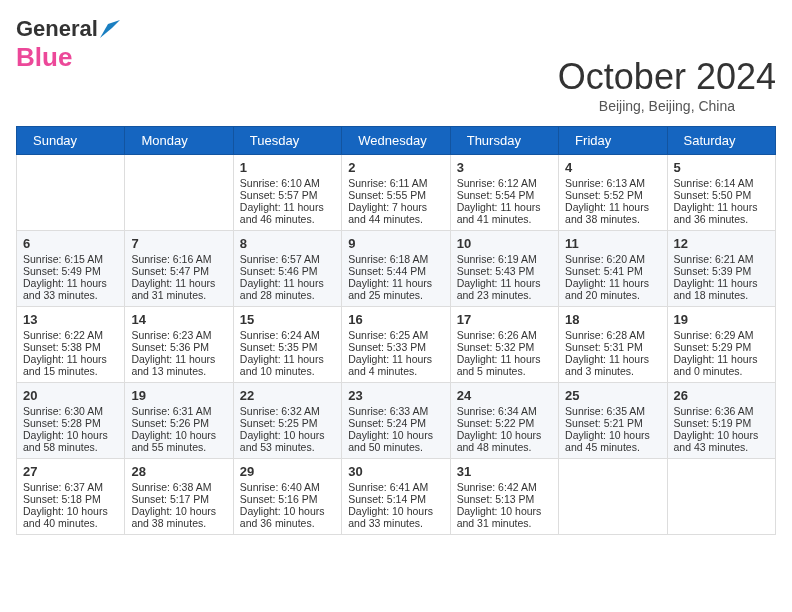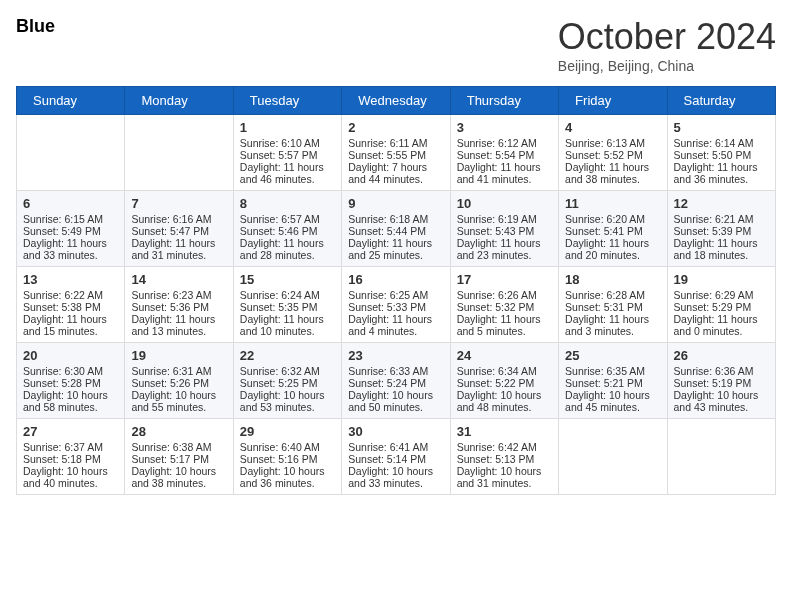"General" div.logo-line { html: none -> <div> <span>General</span> <svg> <polygon></polygon> </svg> </div> }
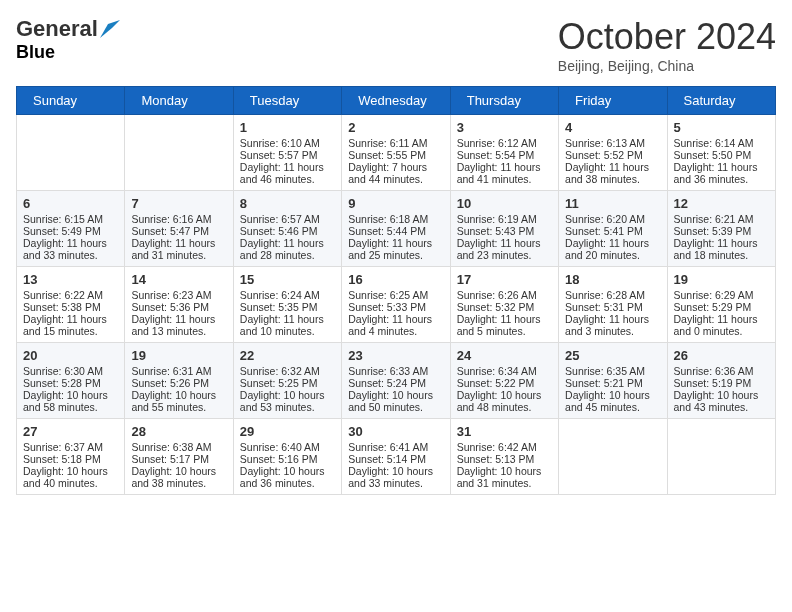"Blue" span { color: #000000 -> #ec4899; font-size: 18px -> 26px }
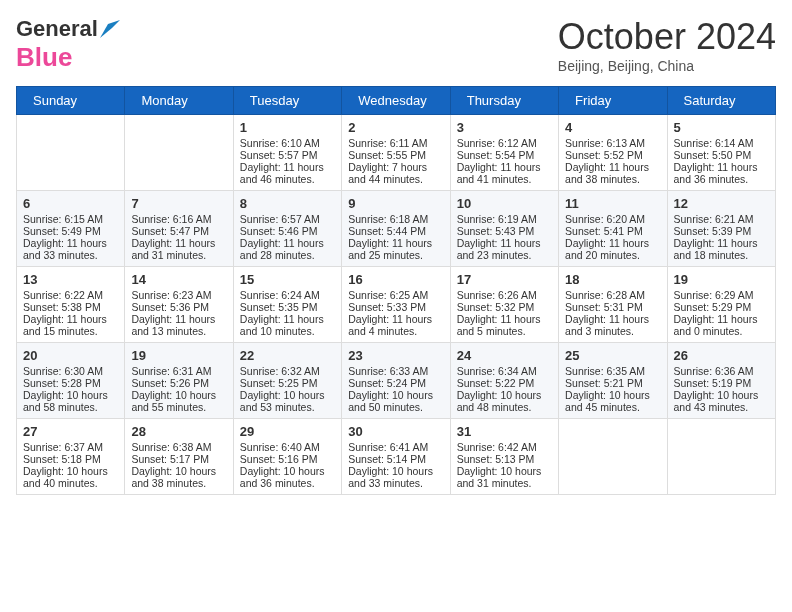"October 2024" .title-area { margin-top: none -> 40px; text-align: left -> center }
